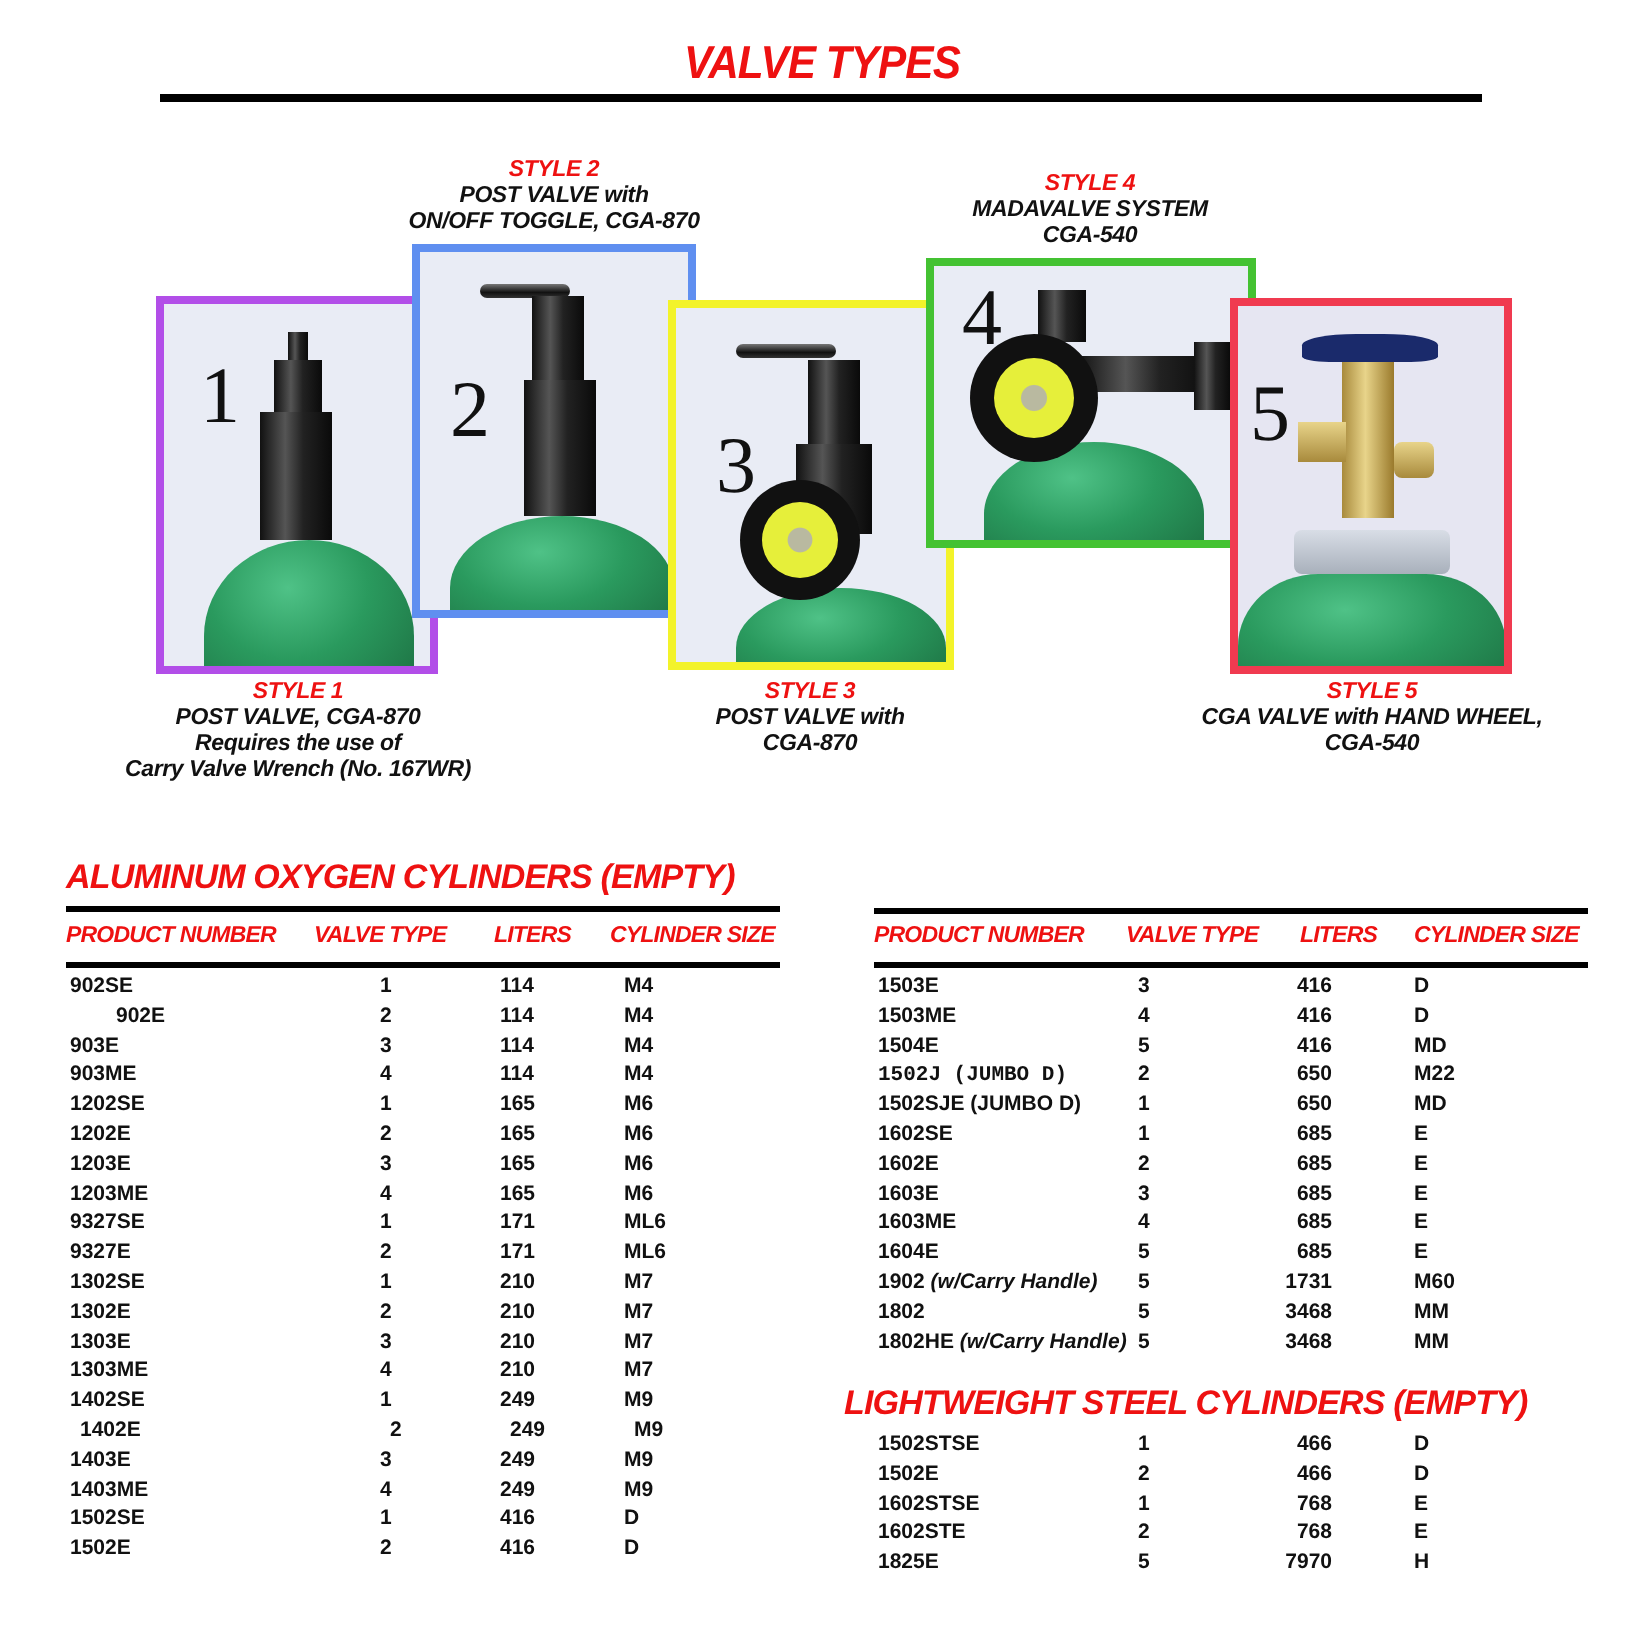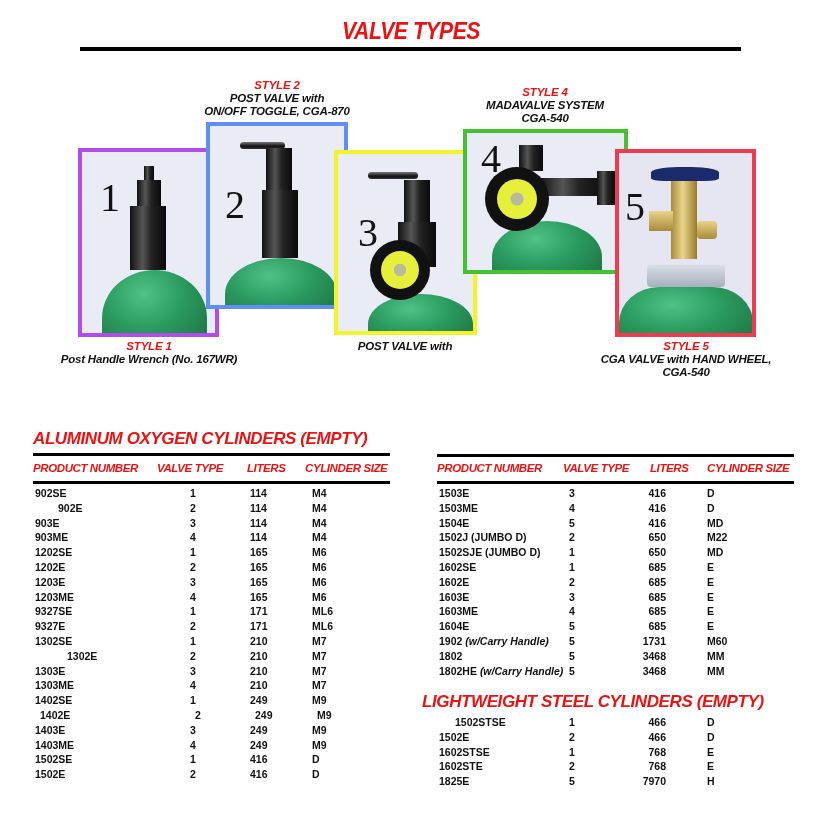"STYLE 3" span.style-label { html: none -> <span>STYLE 3</span> }
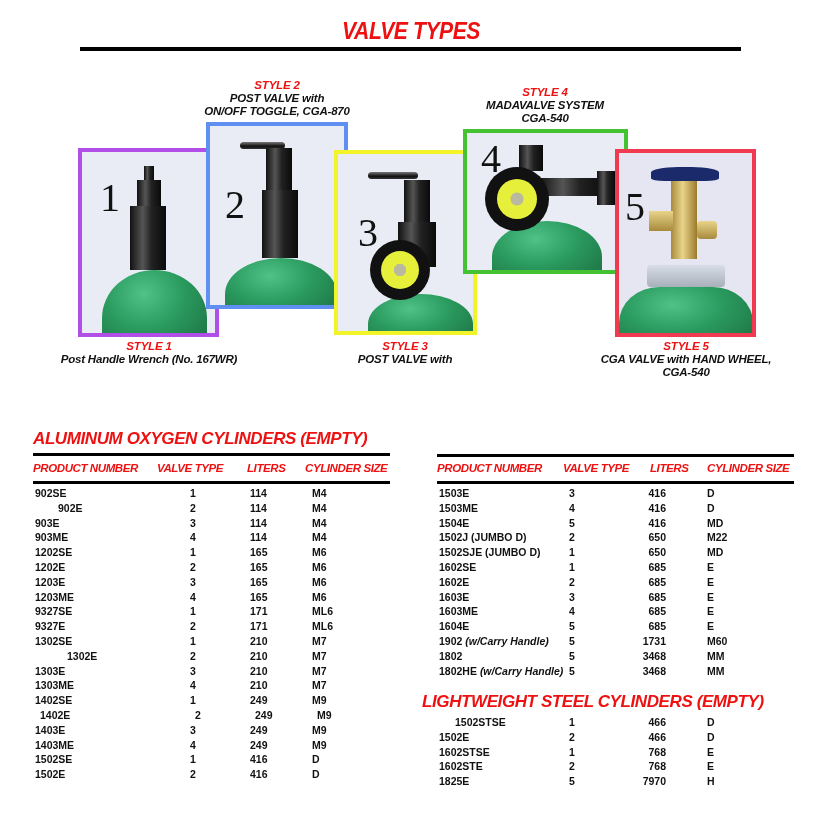"POST VALVE, CGA-870" span { html: none -> <span>POST VALVE, CGA-870</span> }
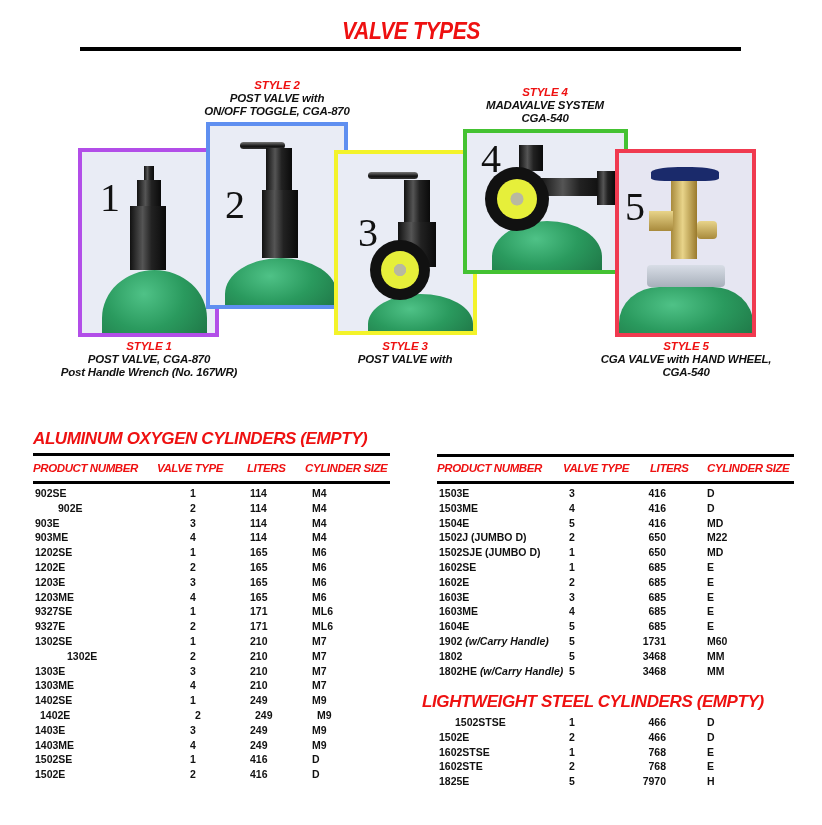"Requires the use of" span { html: none -> <span>Requires the use of</span> }
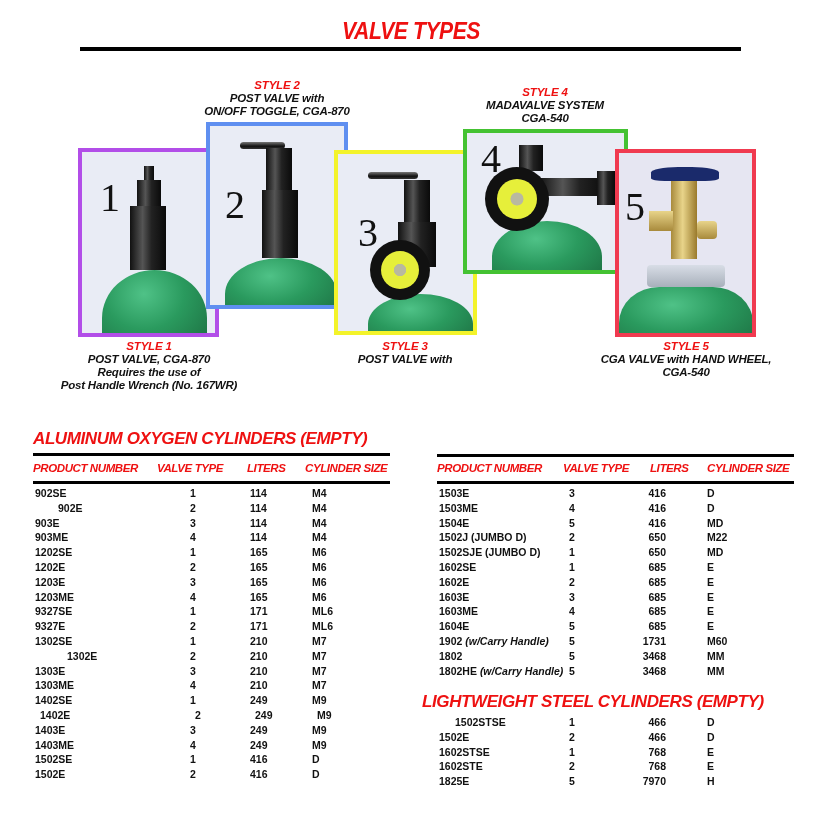"CGA-870" span { html: none -> <span>CGA-870</span> }
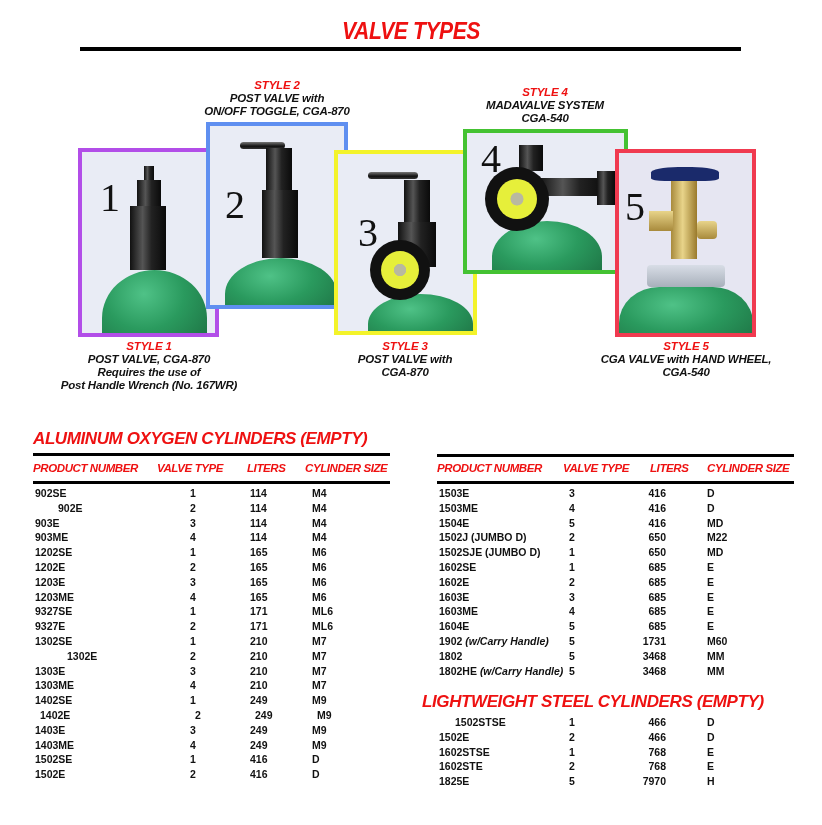"Post Handle Wrench (No. 167WR)" span { text: Post Handle -> Carry Valve }
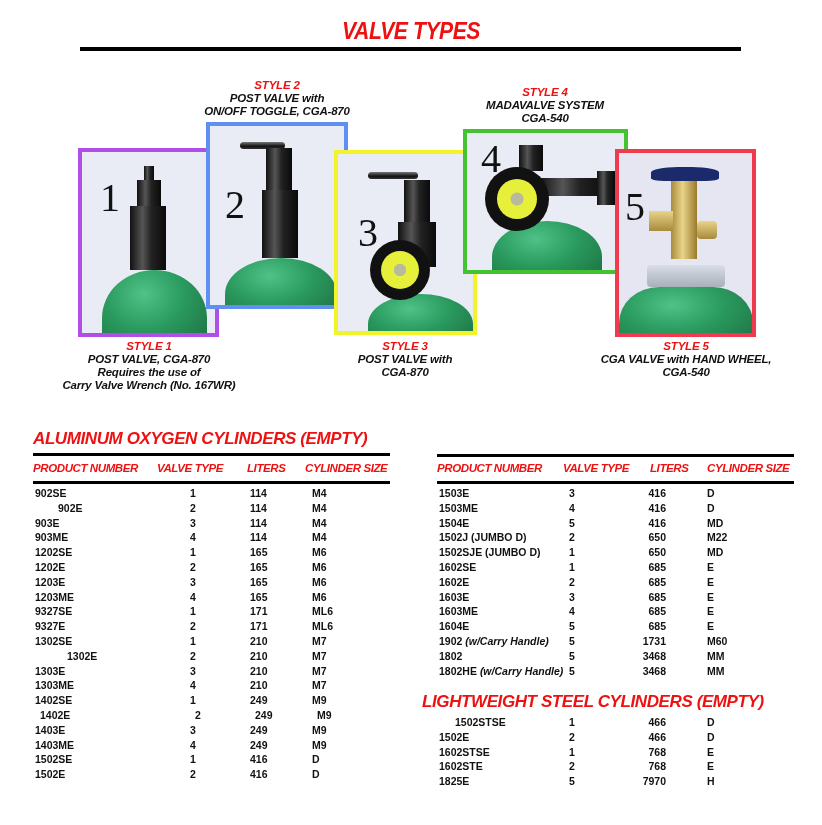"1502J (JUMBO D)" span { font-family: none -> Liberation Mono, monospace }
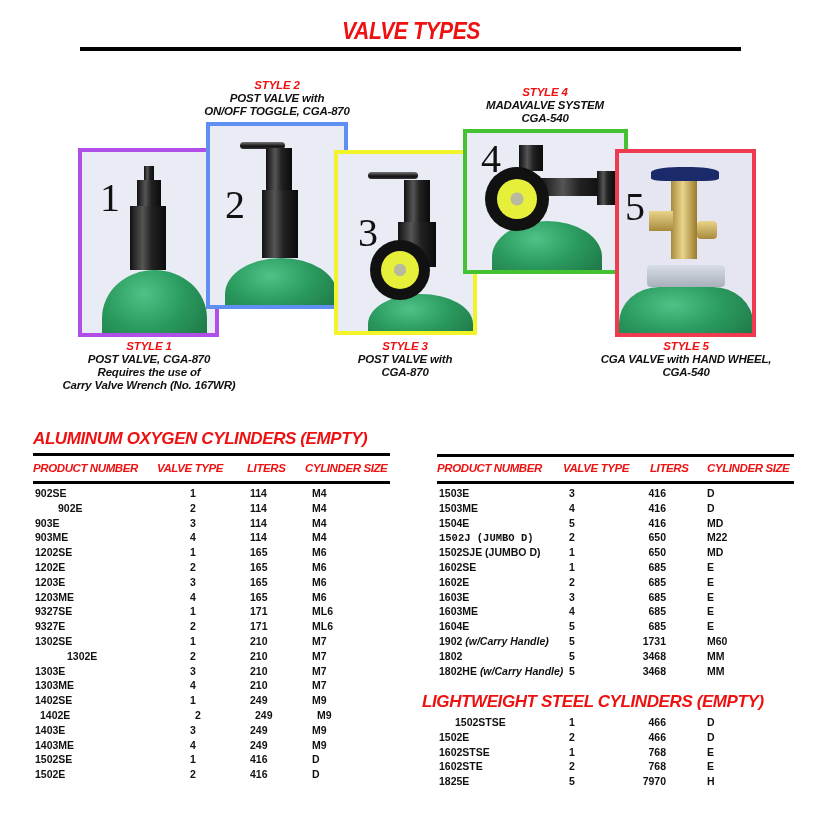"1302E" span { margin-left: 32px -> none }
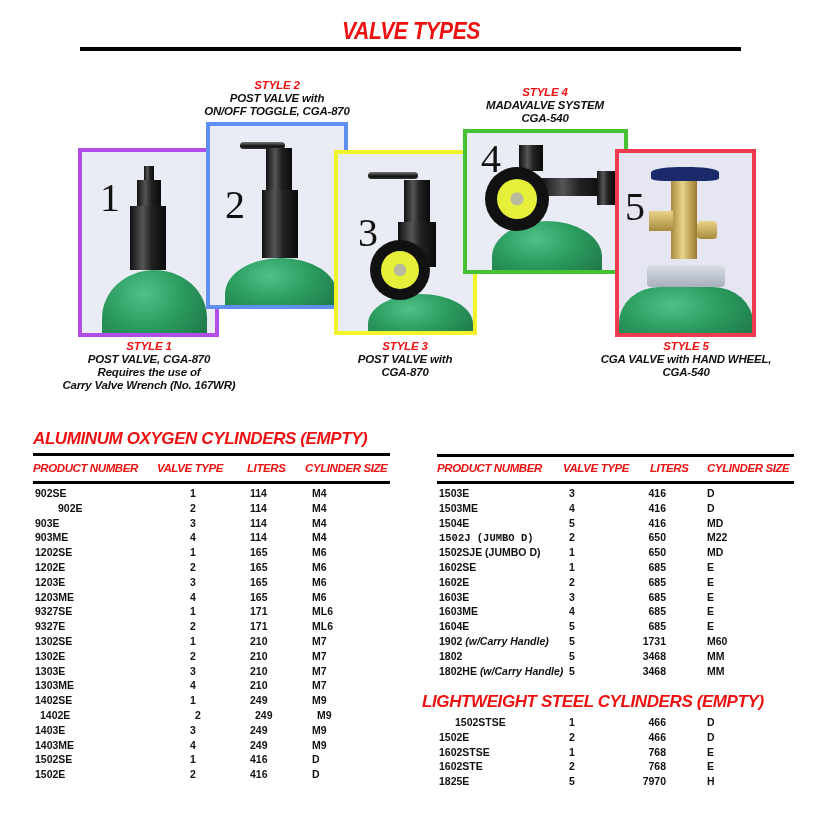"1502STSE" span { left: 16px -> 0px }
